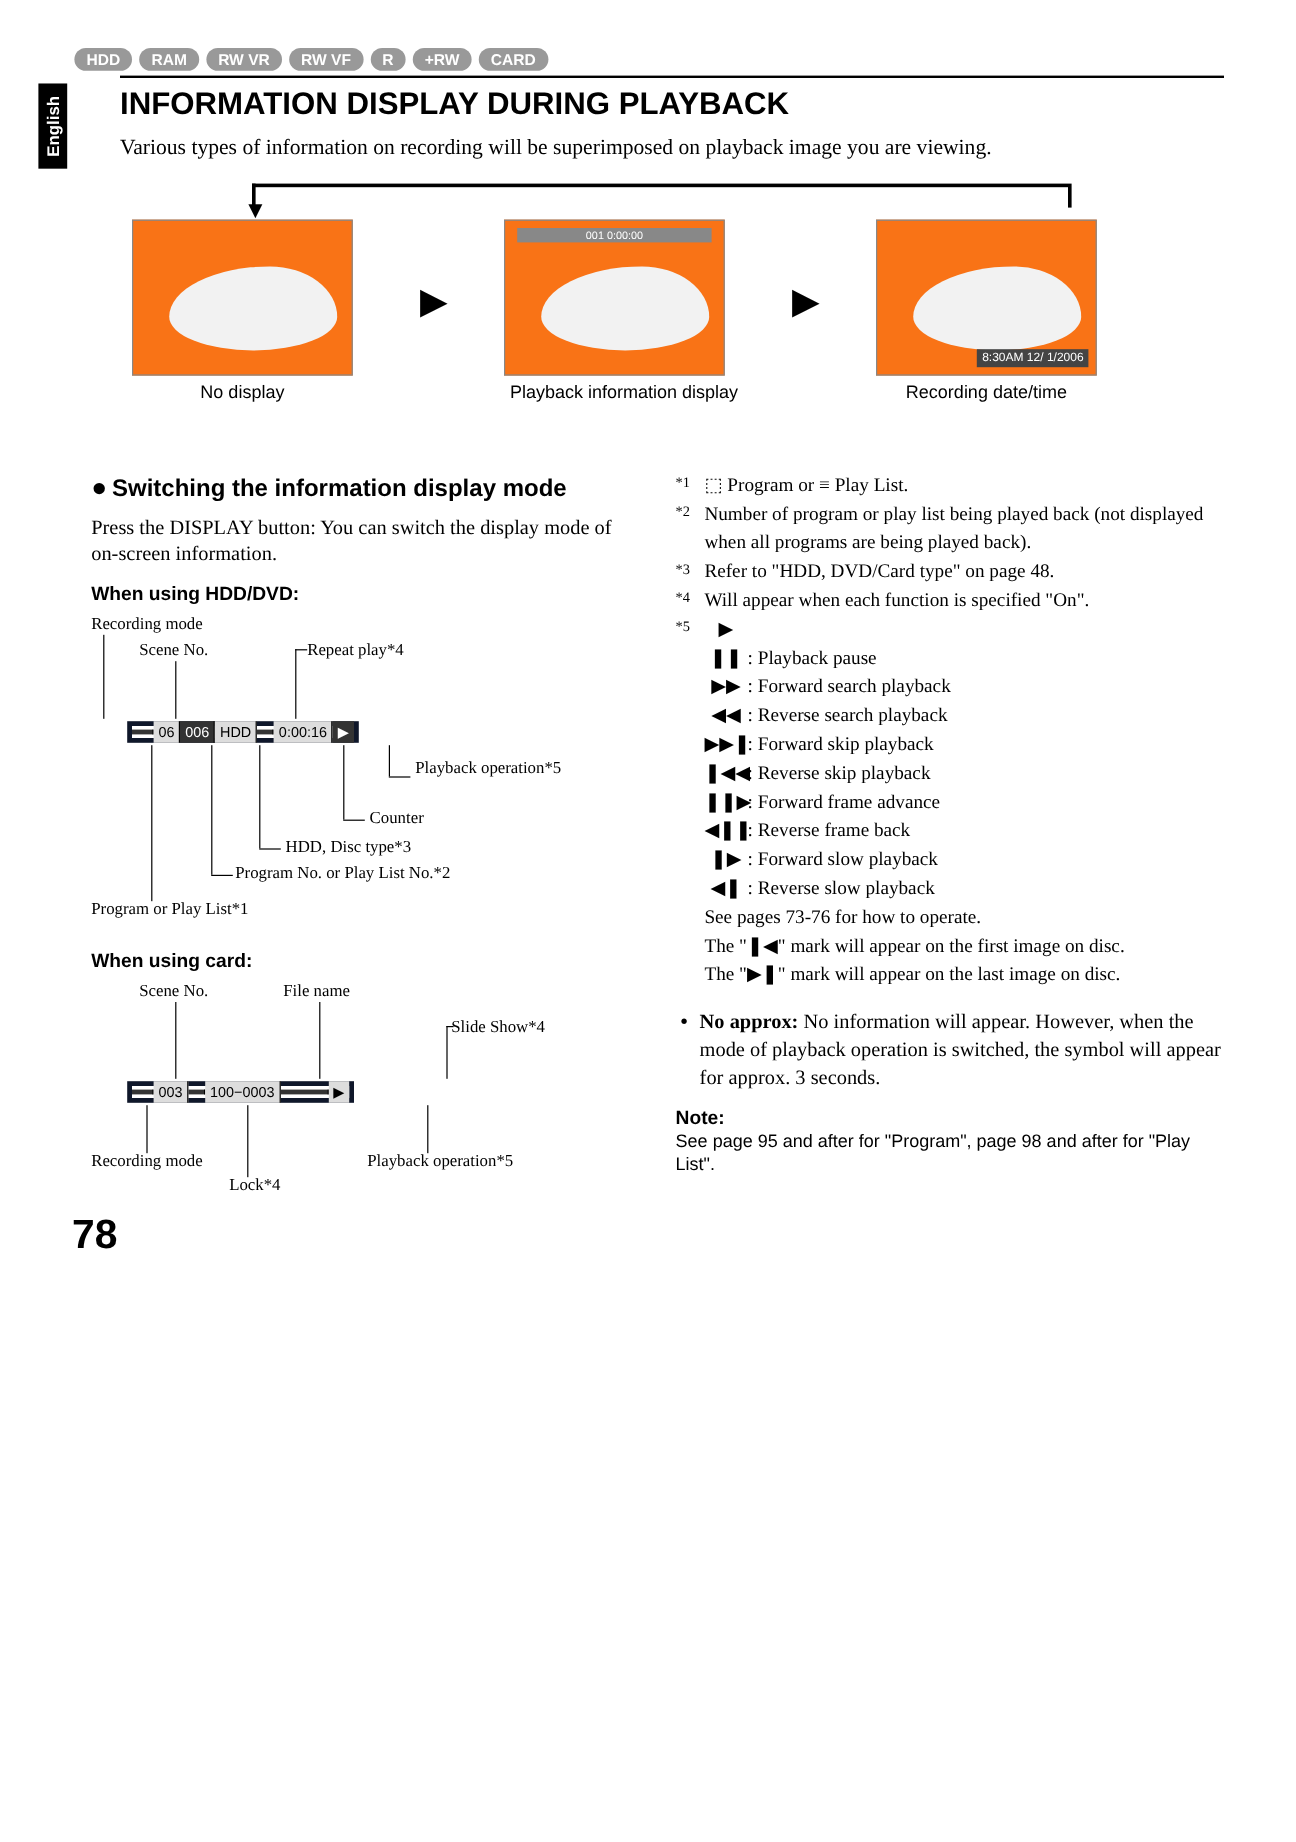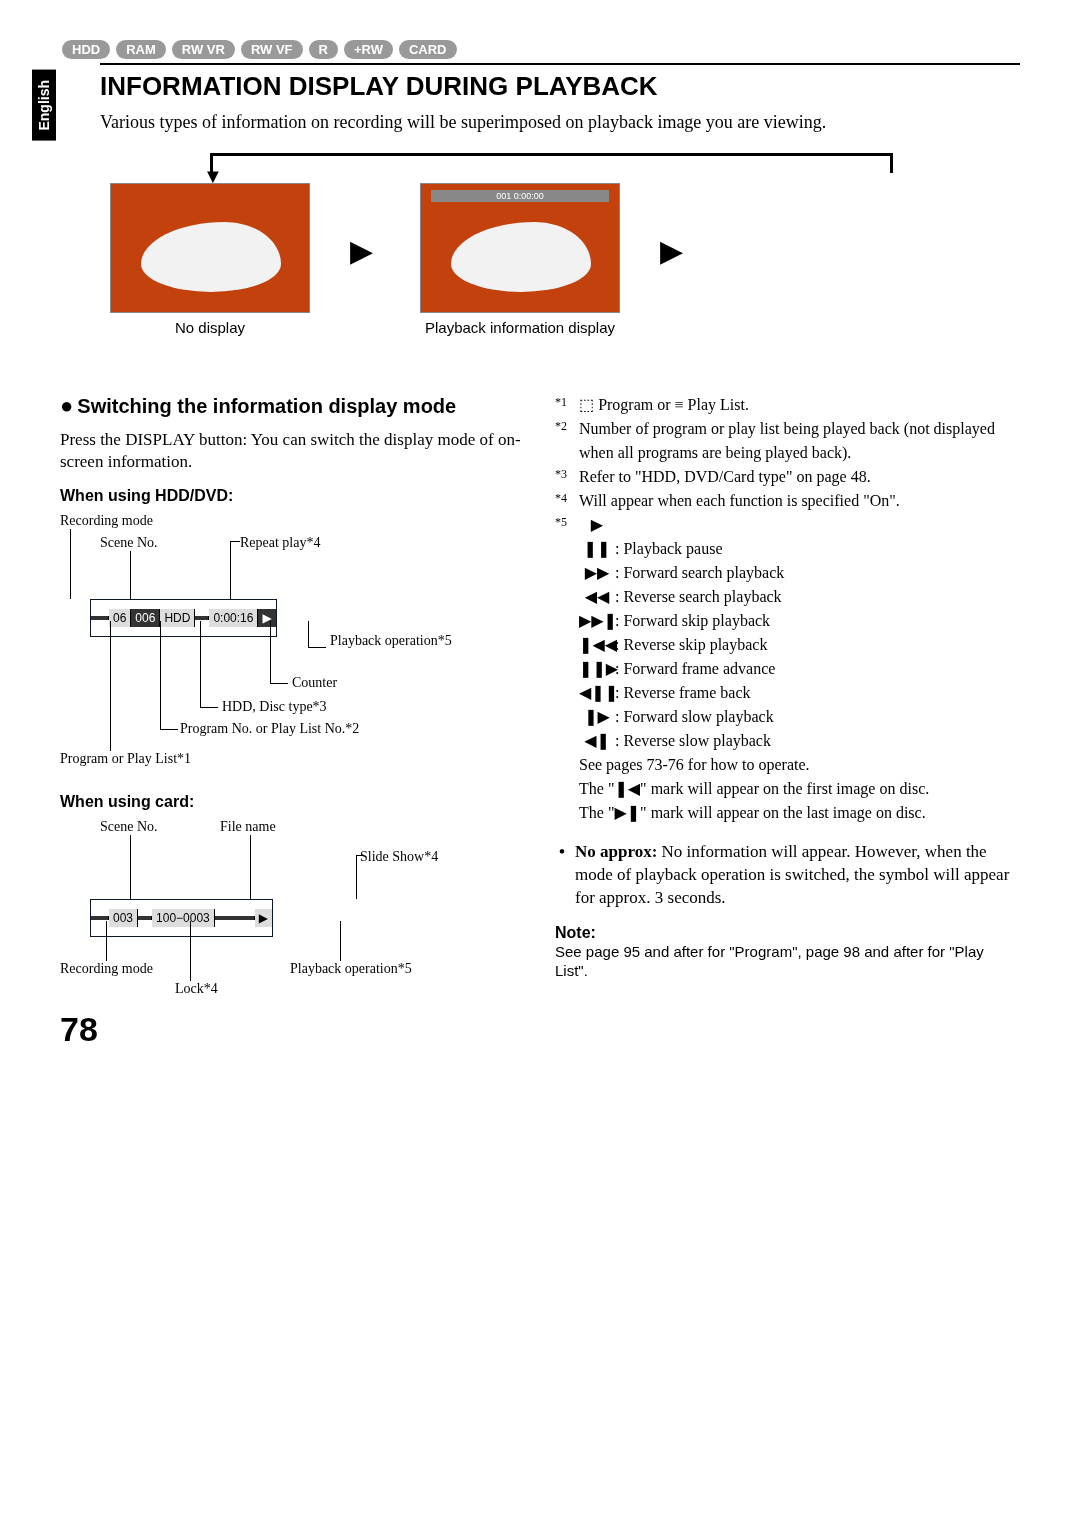"001 0:00:00" .screen { background: #c2410c -> #f97316; width: 200px -> 184px }
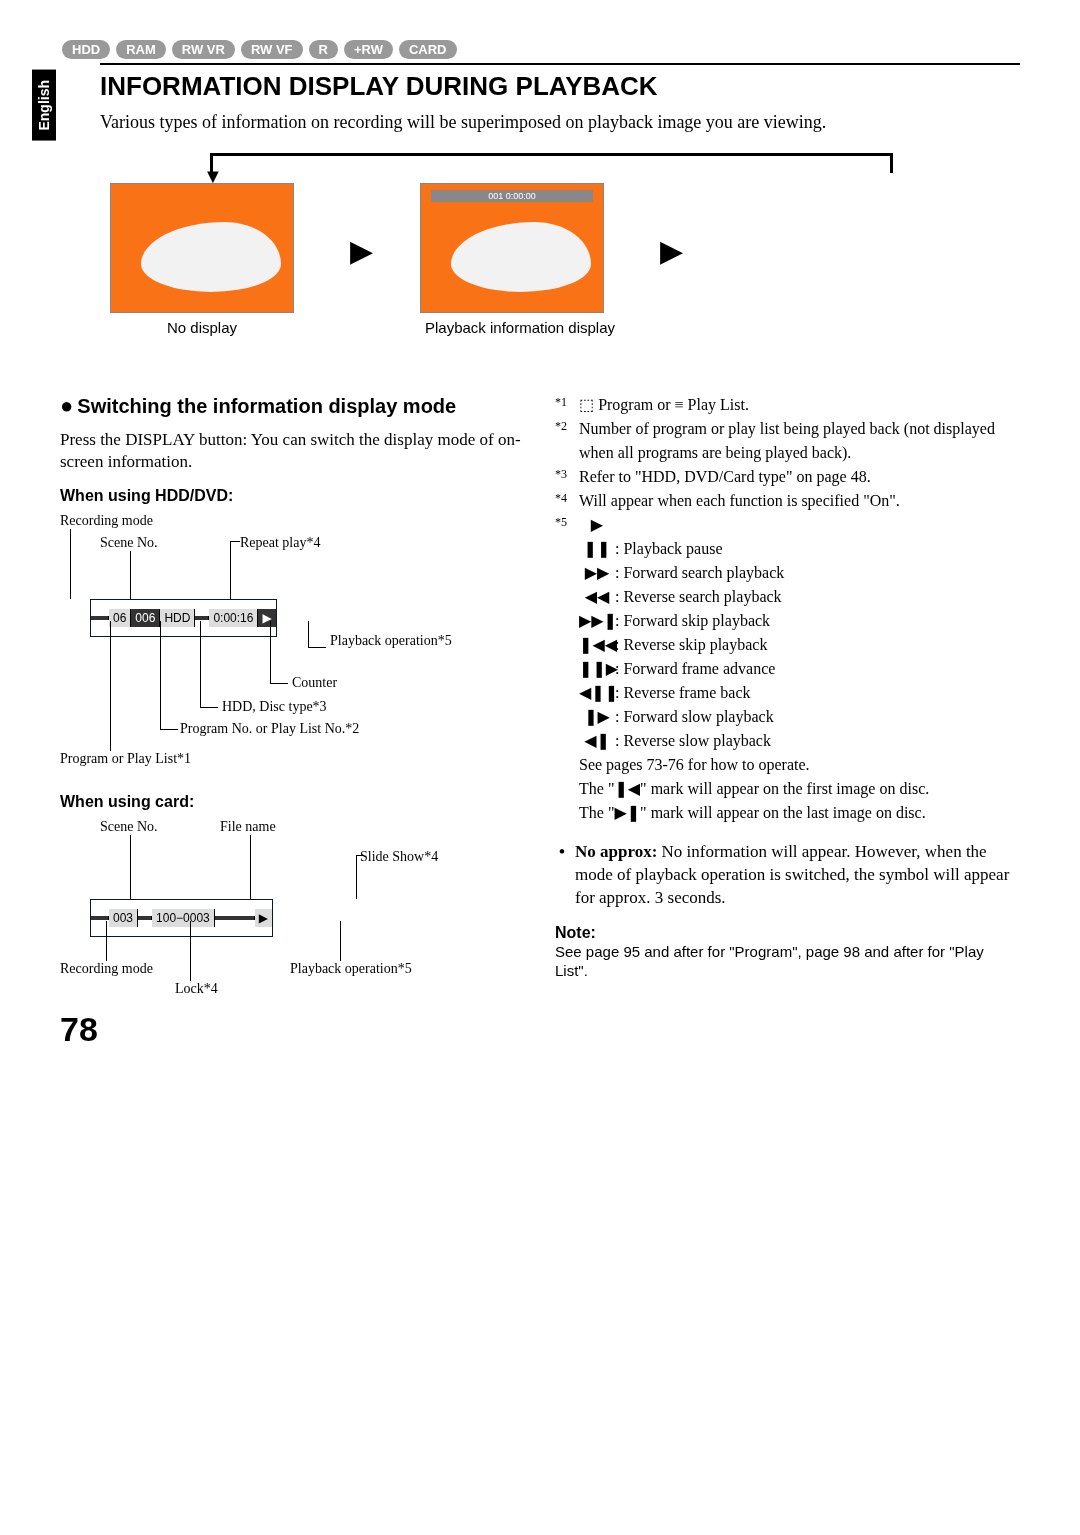"8:30AM 12/ 1/2006" div.cycle-item { html: none -> <div> <div> <div></div> <div>8:30AM 12/ 1/2006</div> </div> <div>Recording date/time</div> </div> }
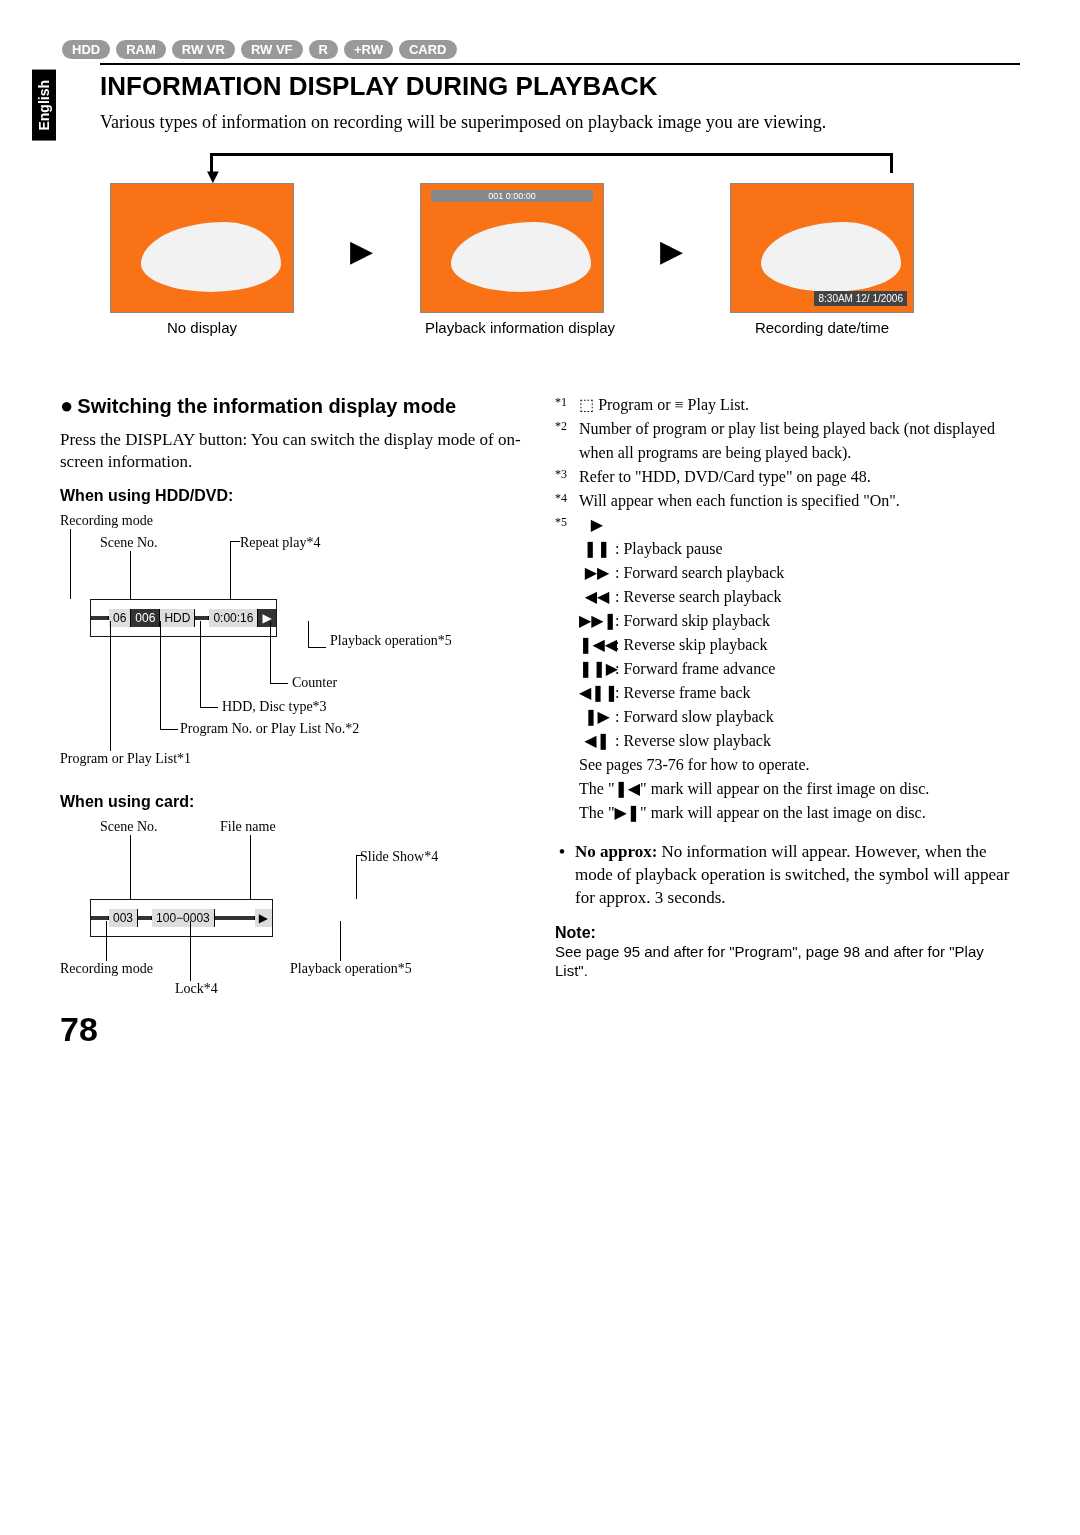"● Switching the information display" .columns { margin-left: 0 -> 16px }
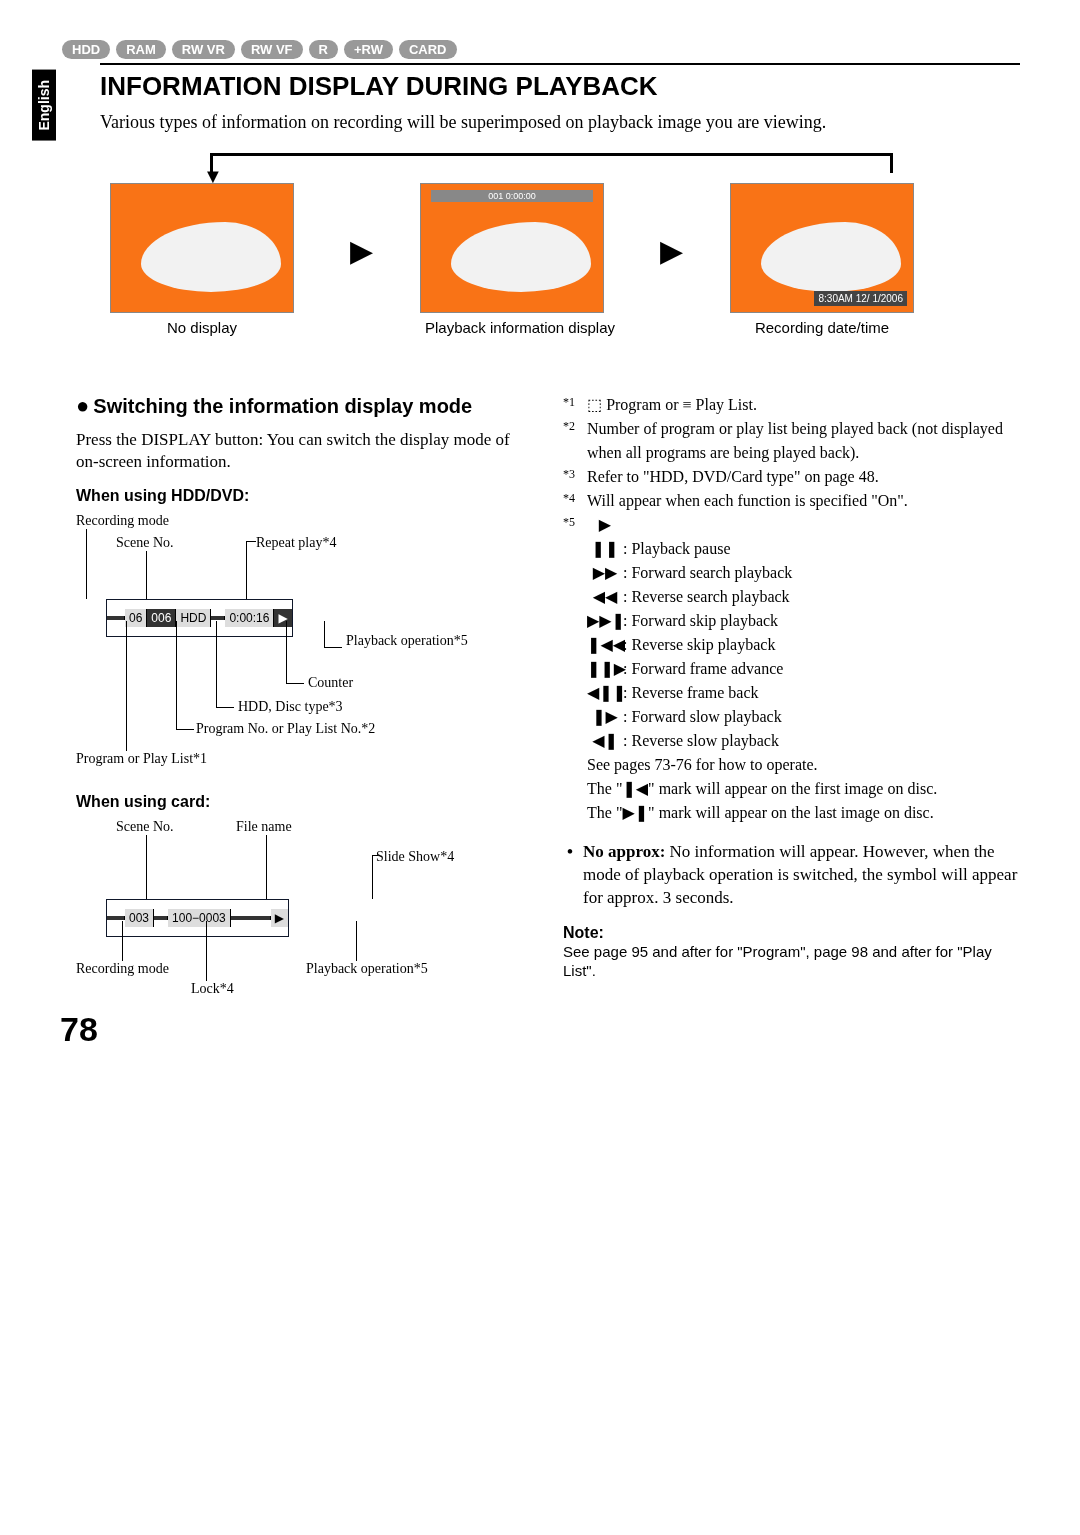"06" .osd-bar { border: 1px solid #0f172a -> 4px solid #0f172a; height: 38px -> 18px }
